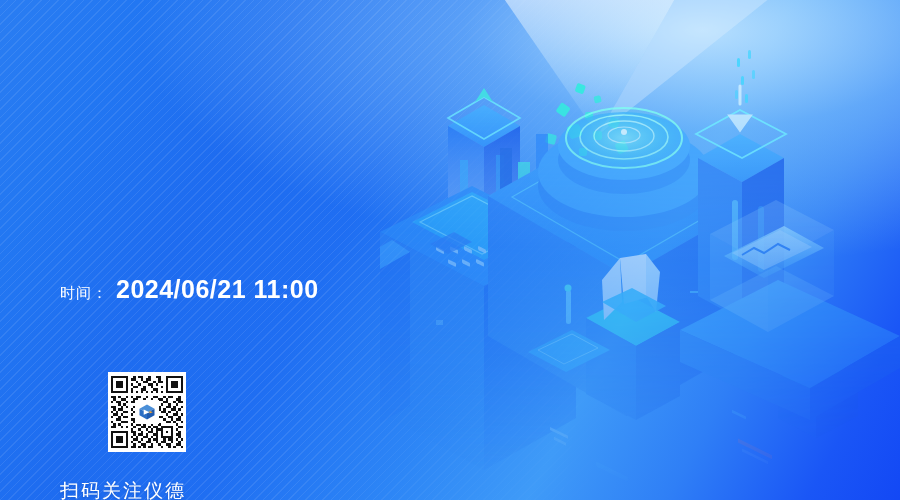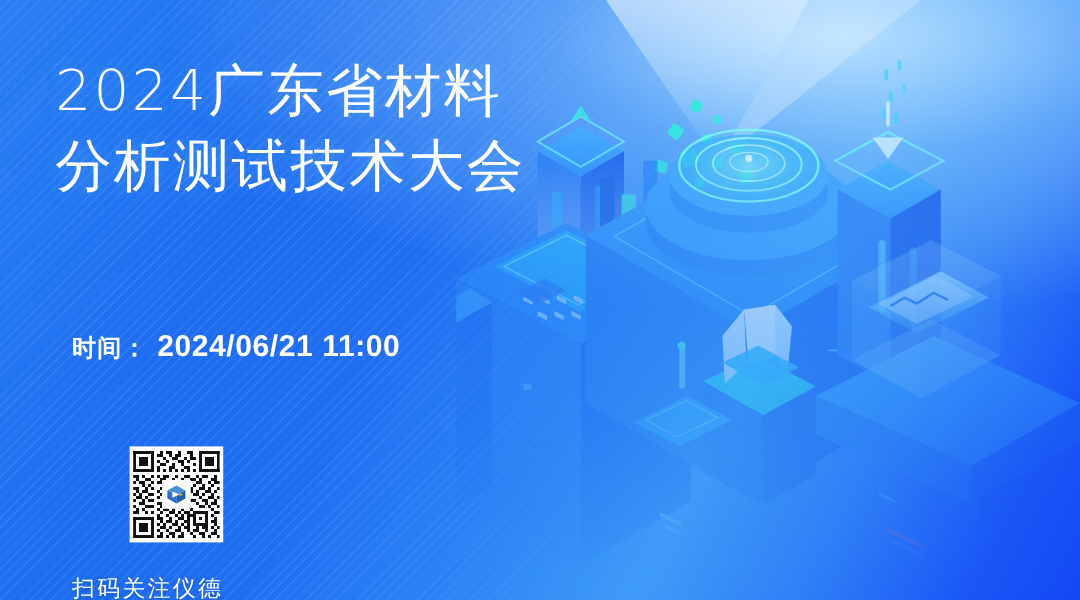"2024广东省材料分析测试技术大会" div.title { html: <div>2024广东省材料分析测试技术大会</div> -> none }
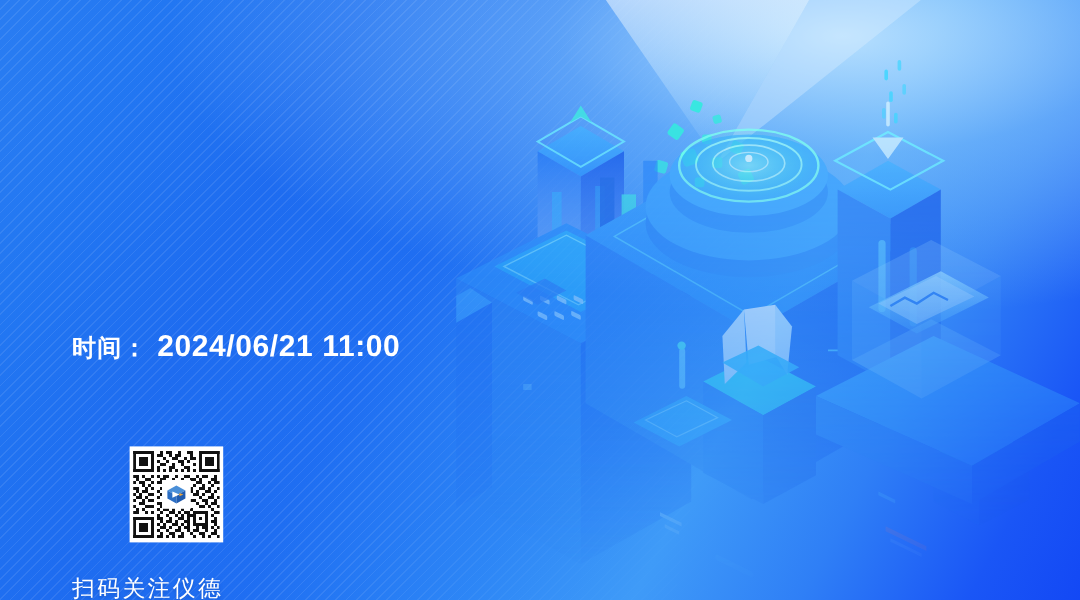"时间：" .time-label { font-size: 20px -> 15px; font-weight: 700 -> 400 }
